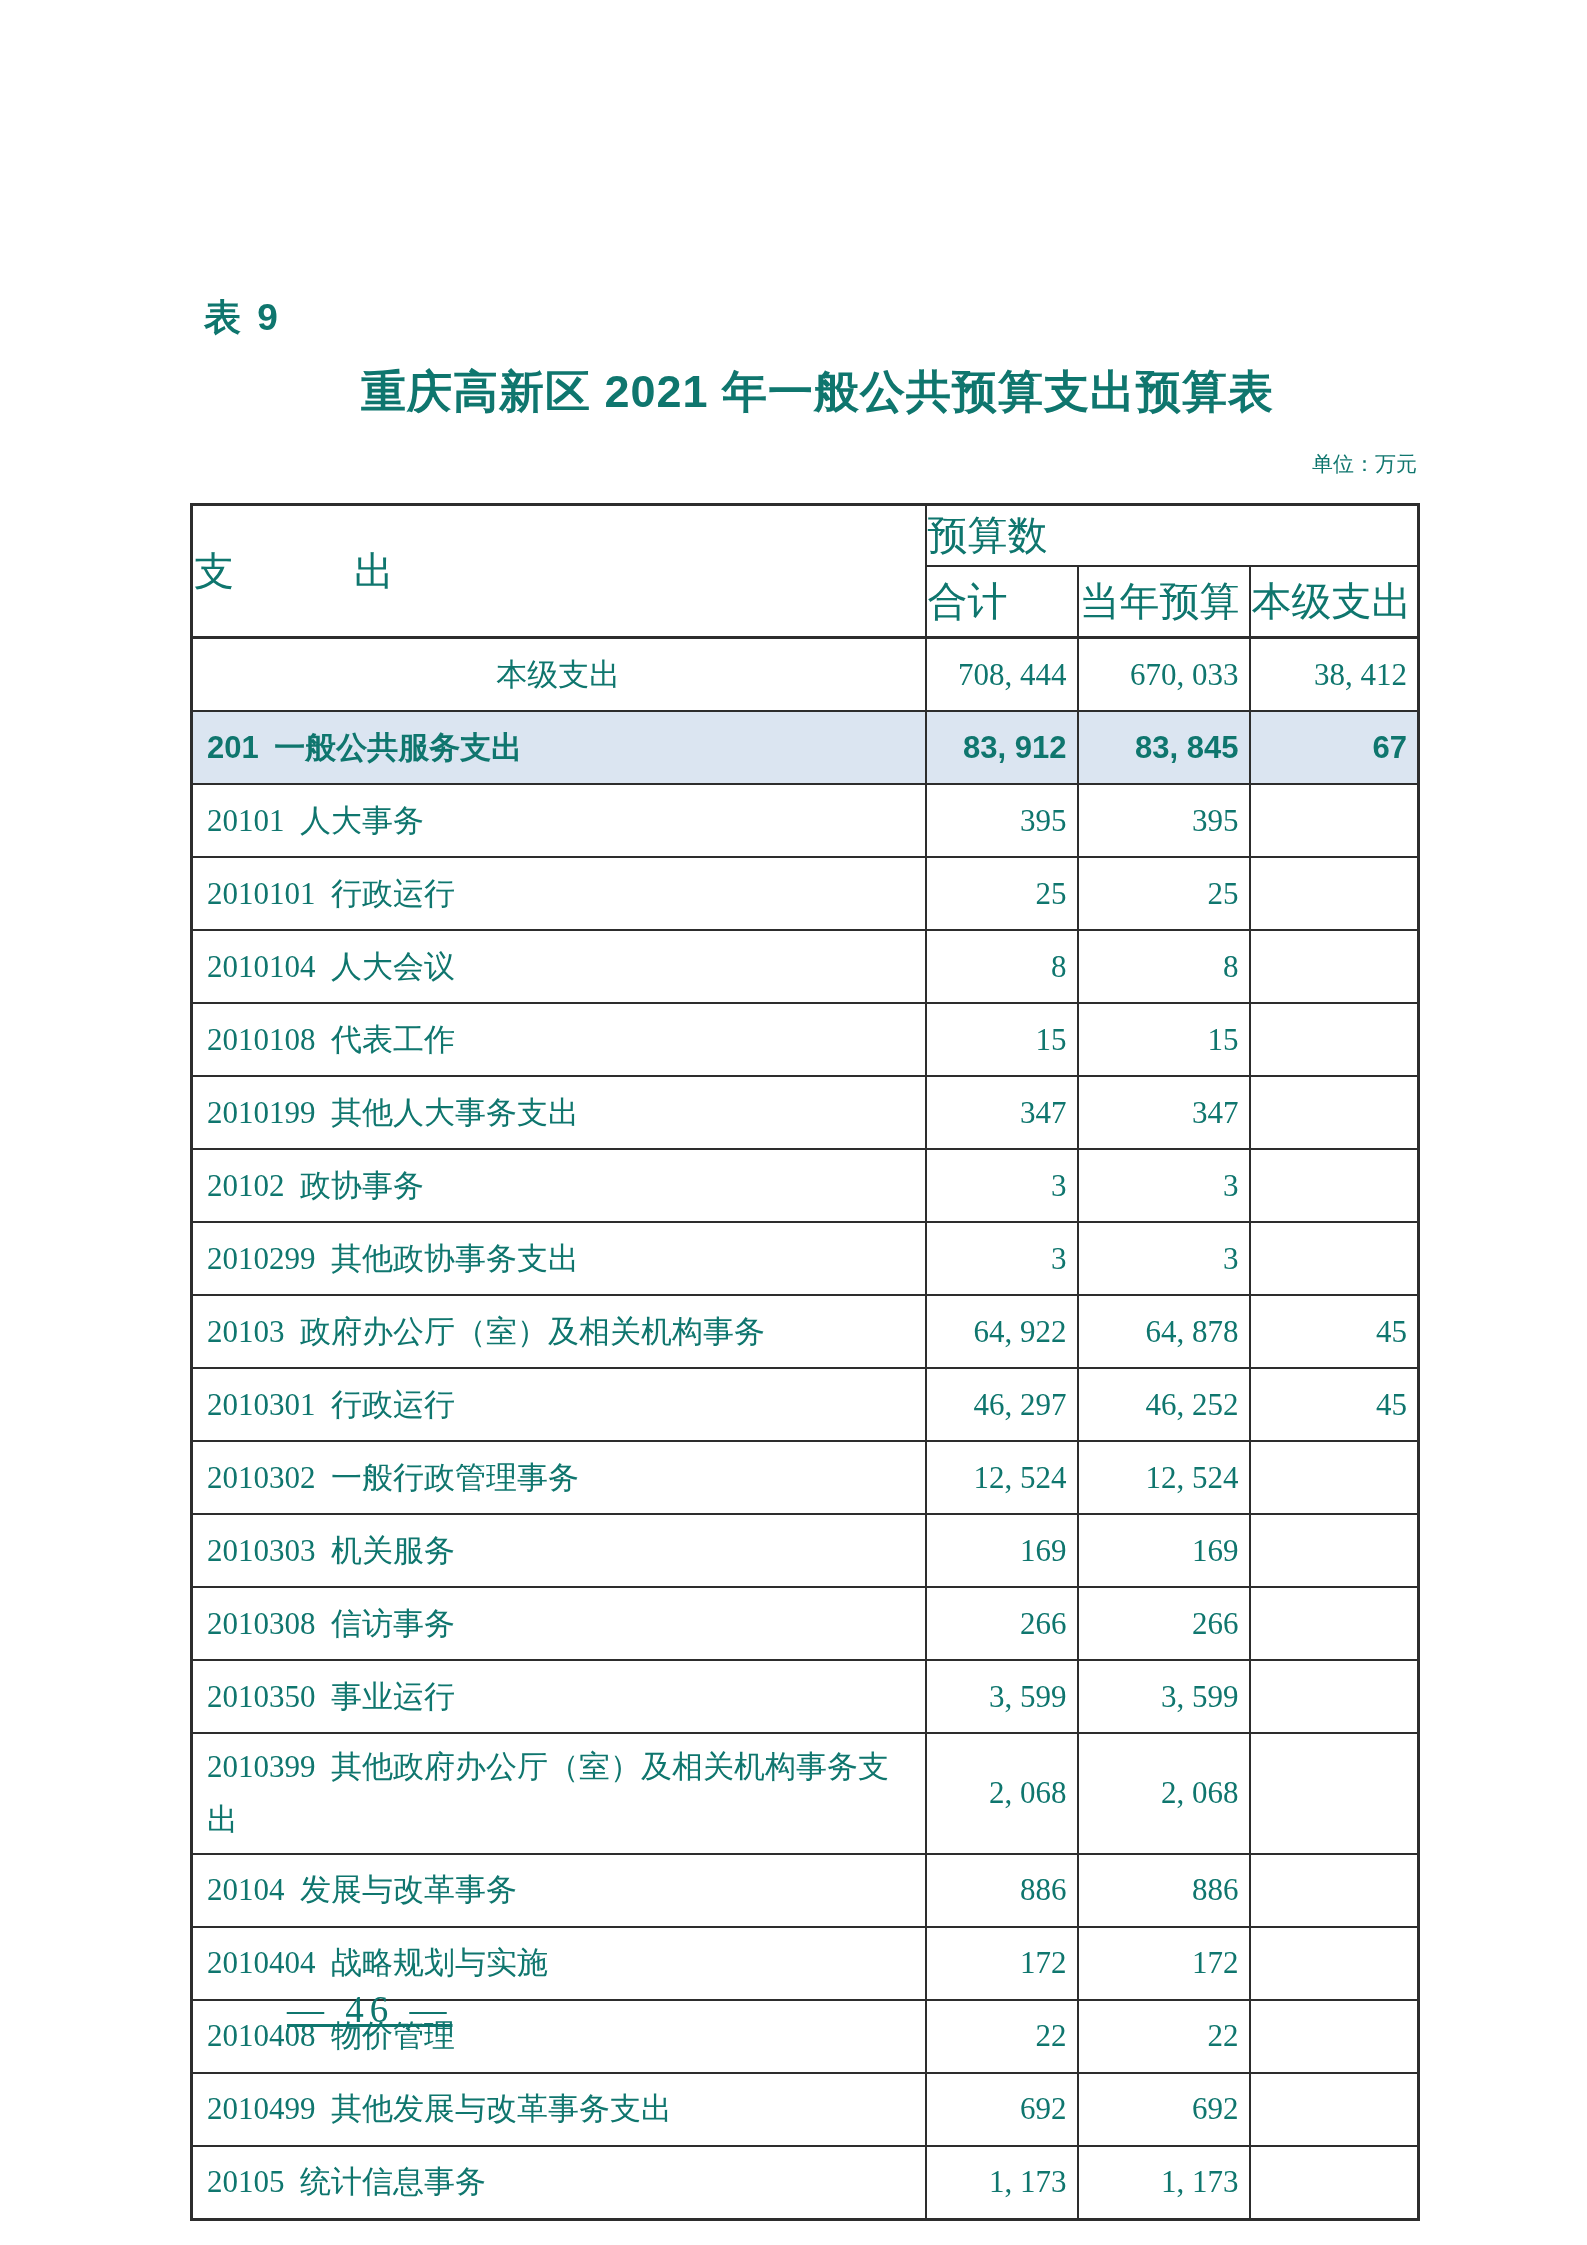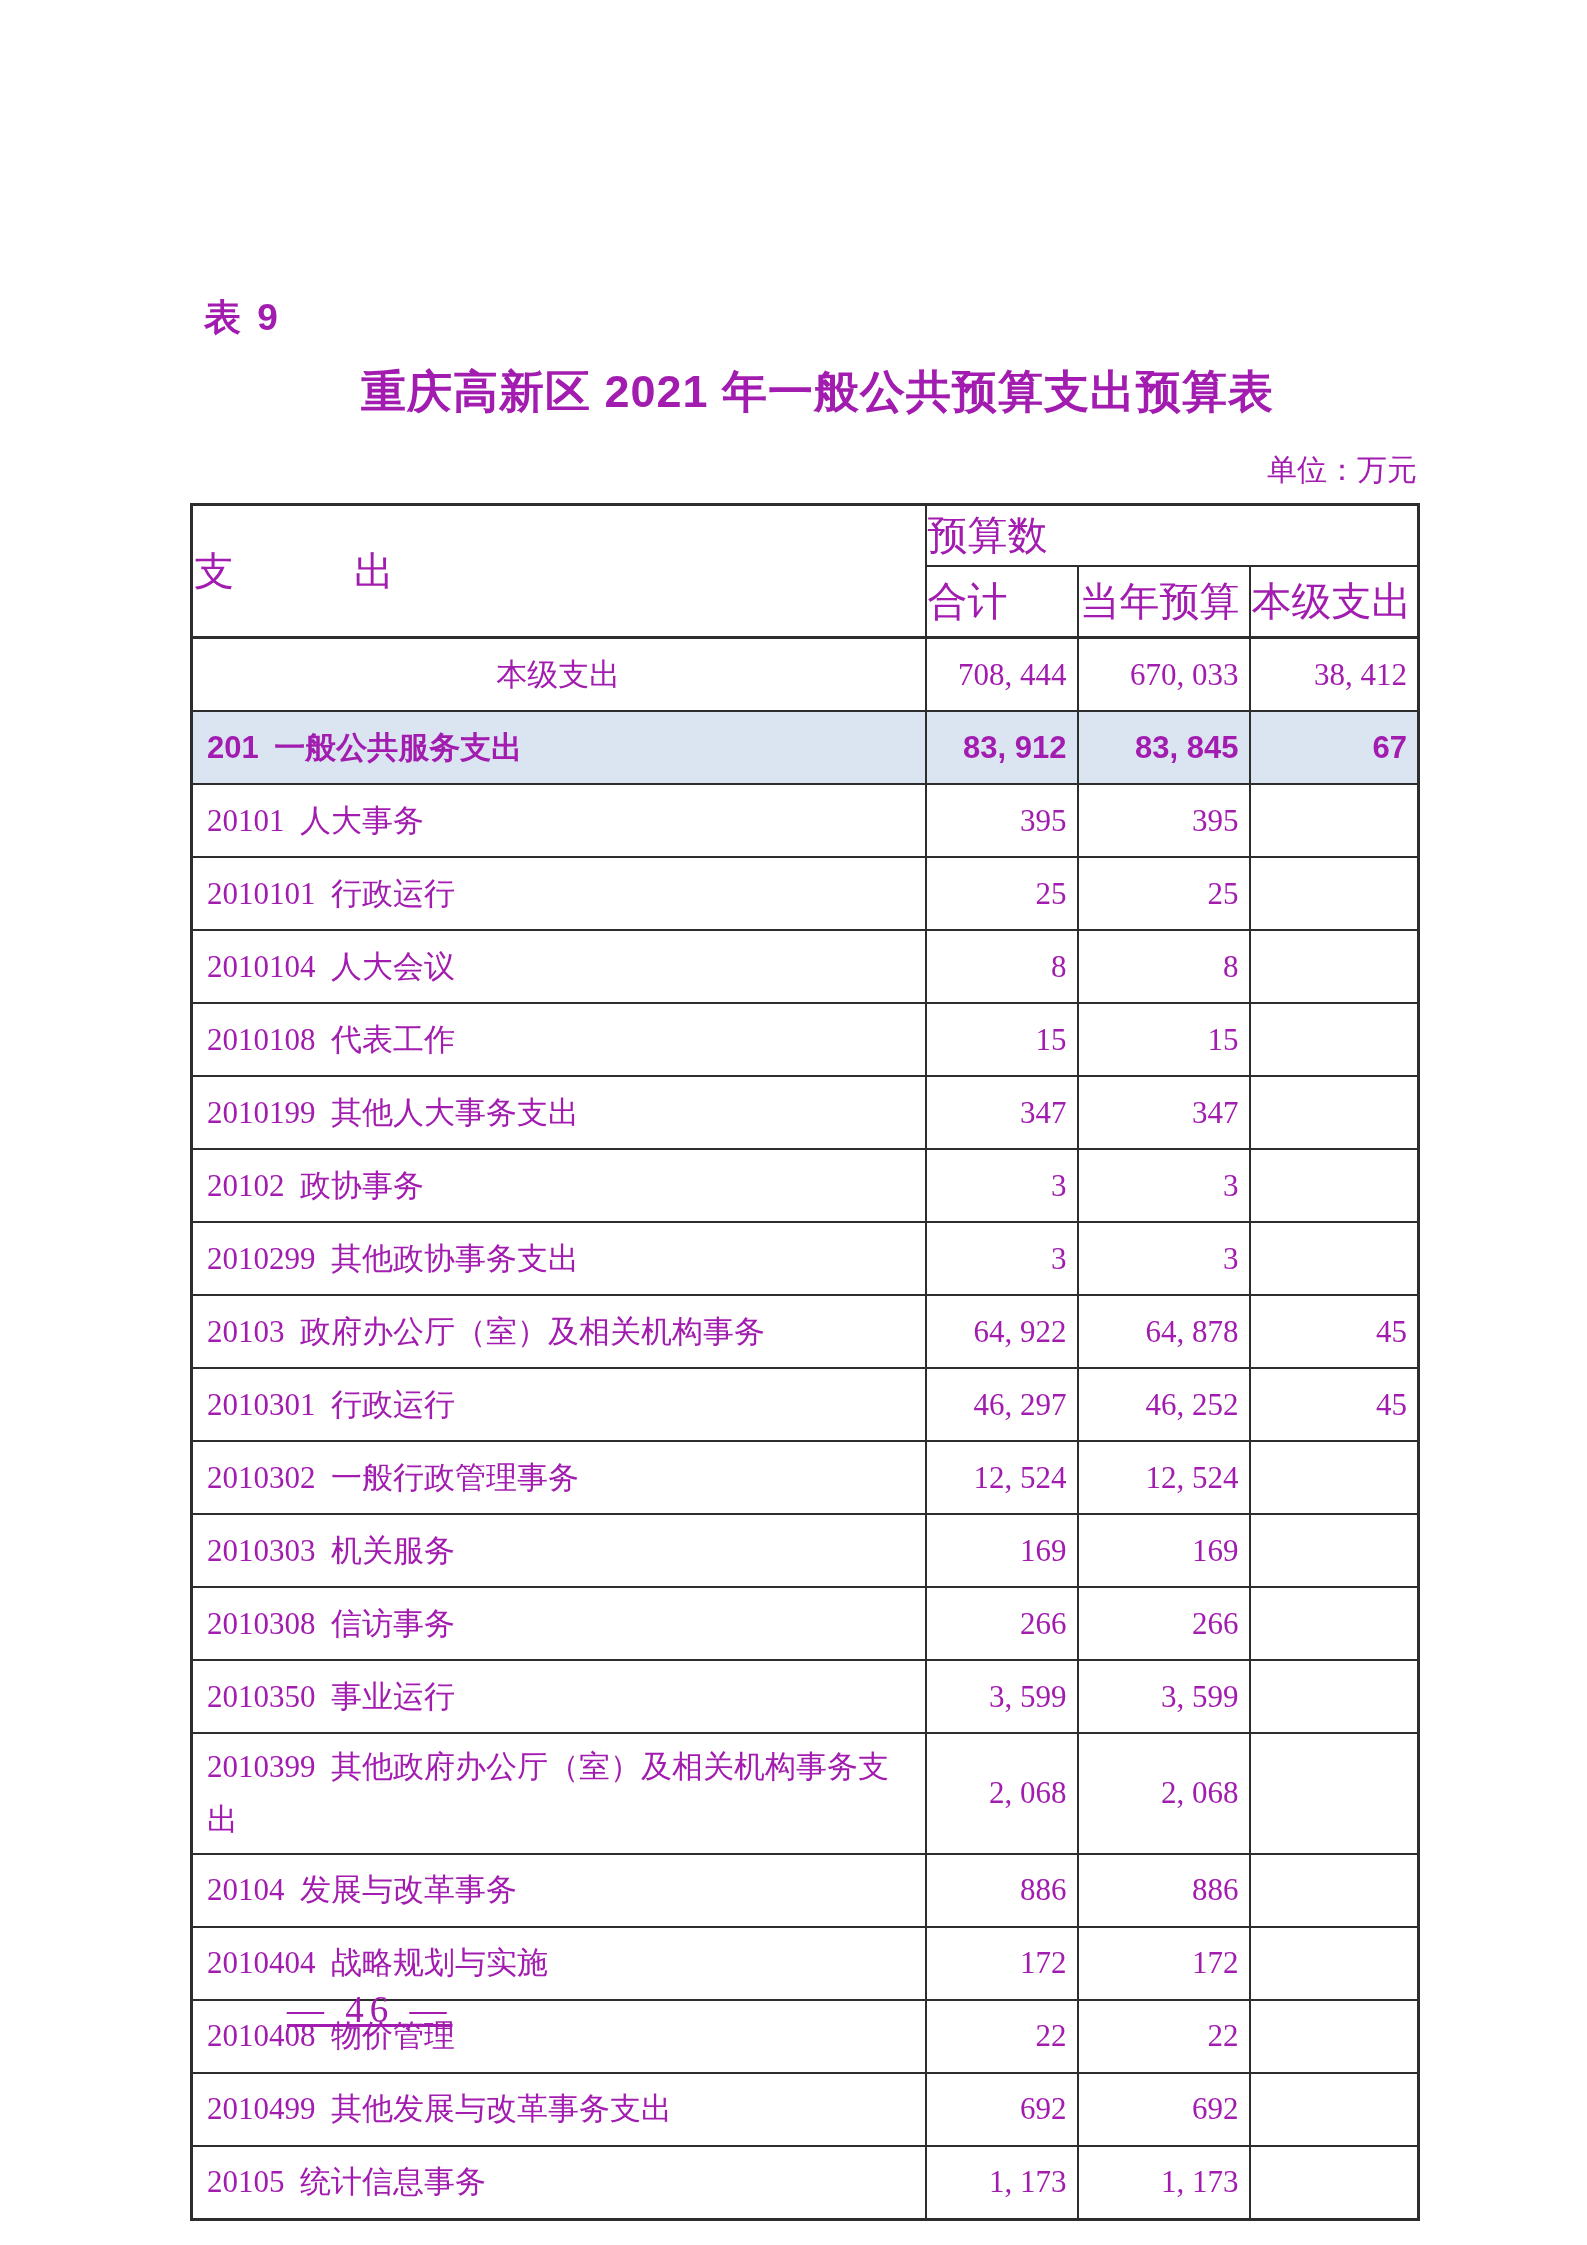"表 9" .page { color: #a21caf -> #0f766e }
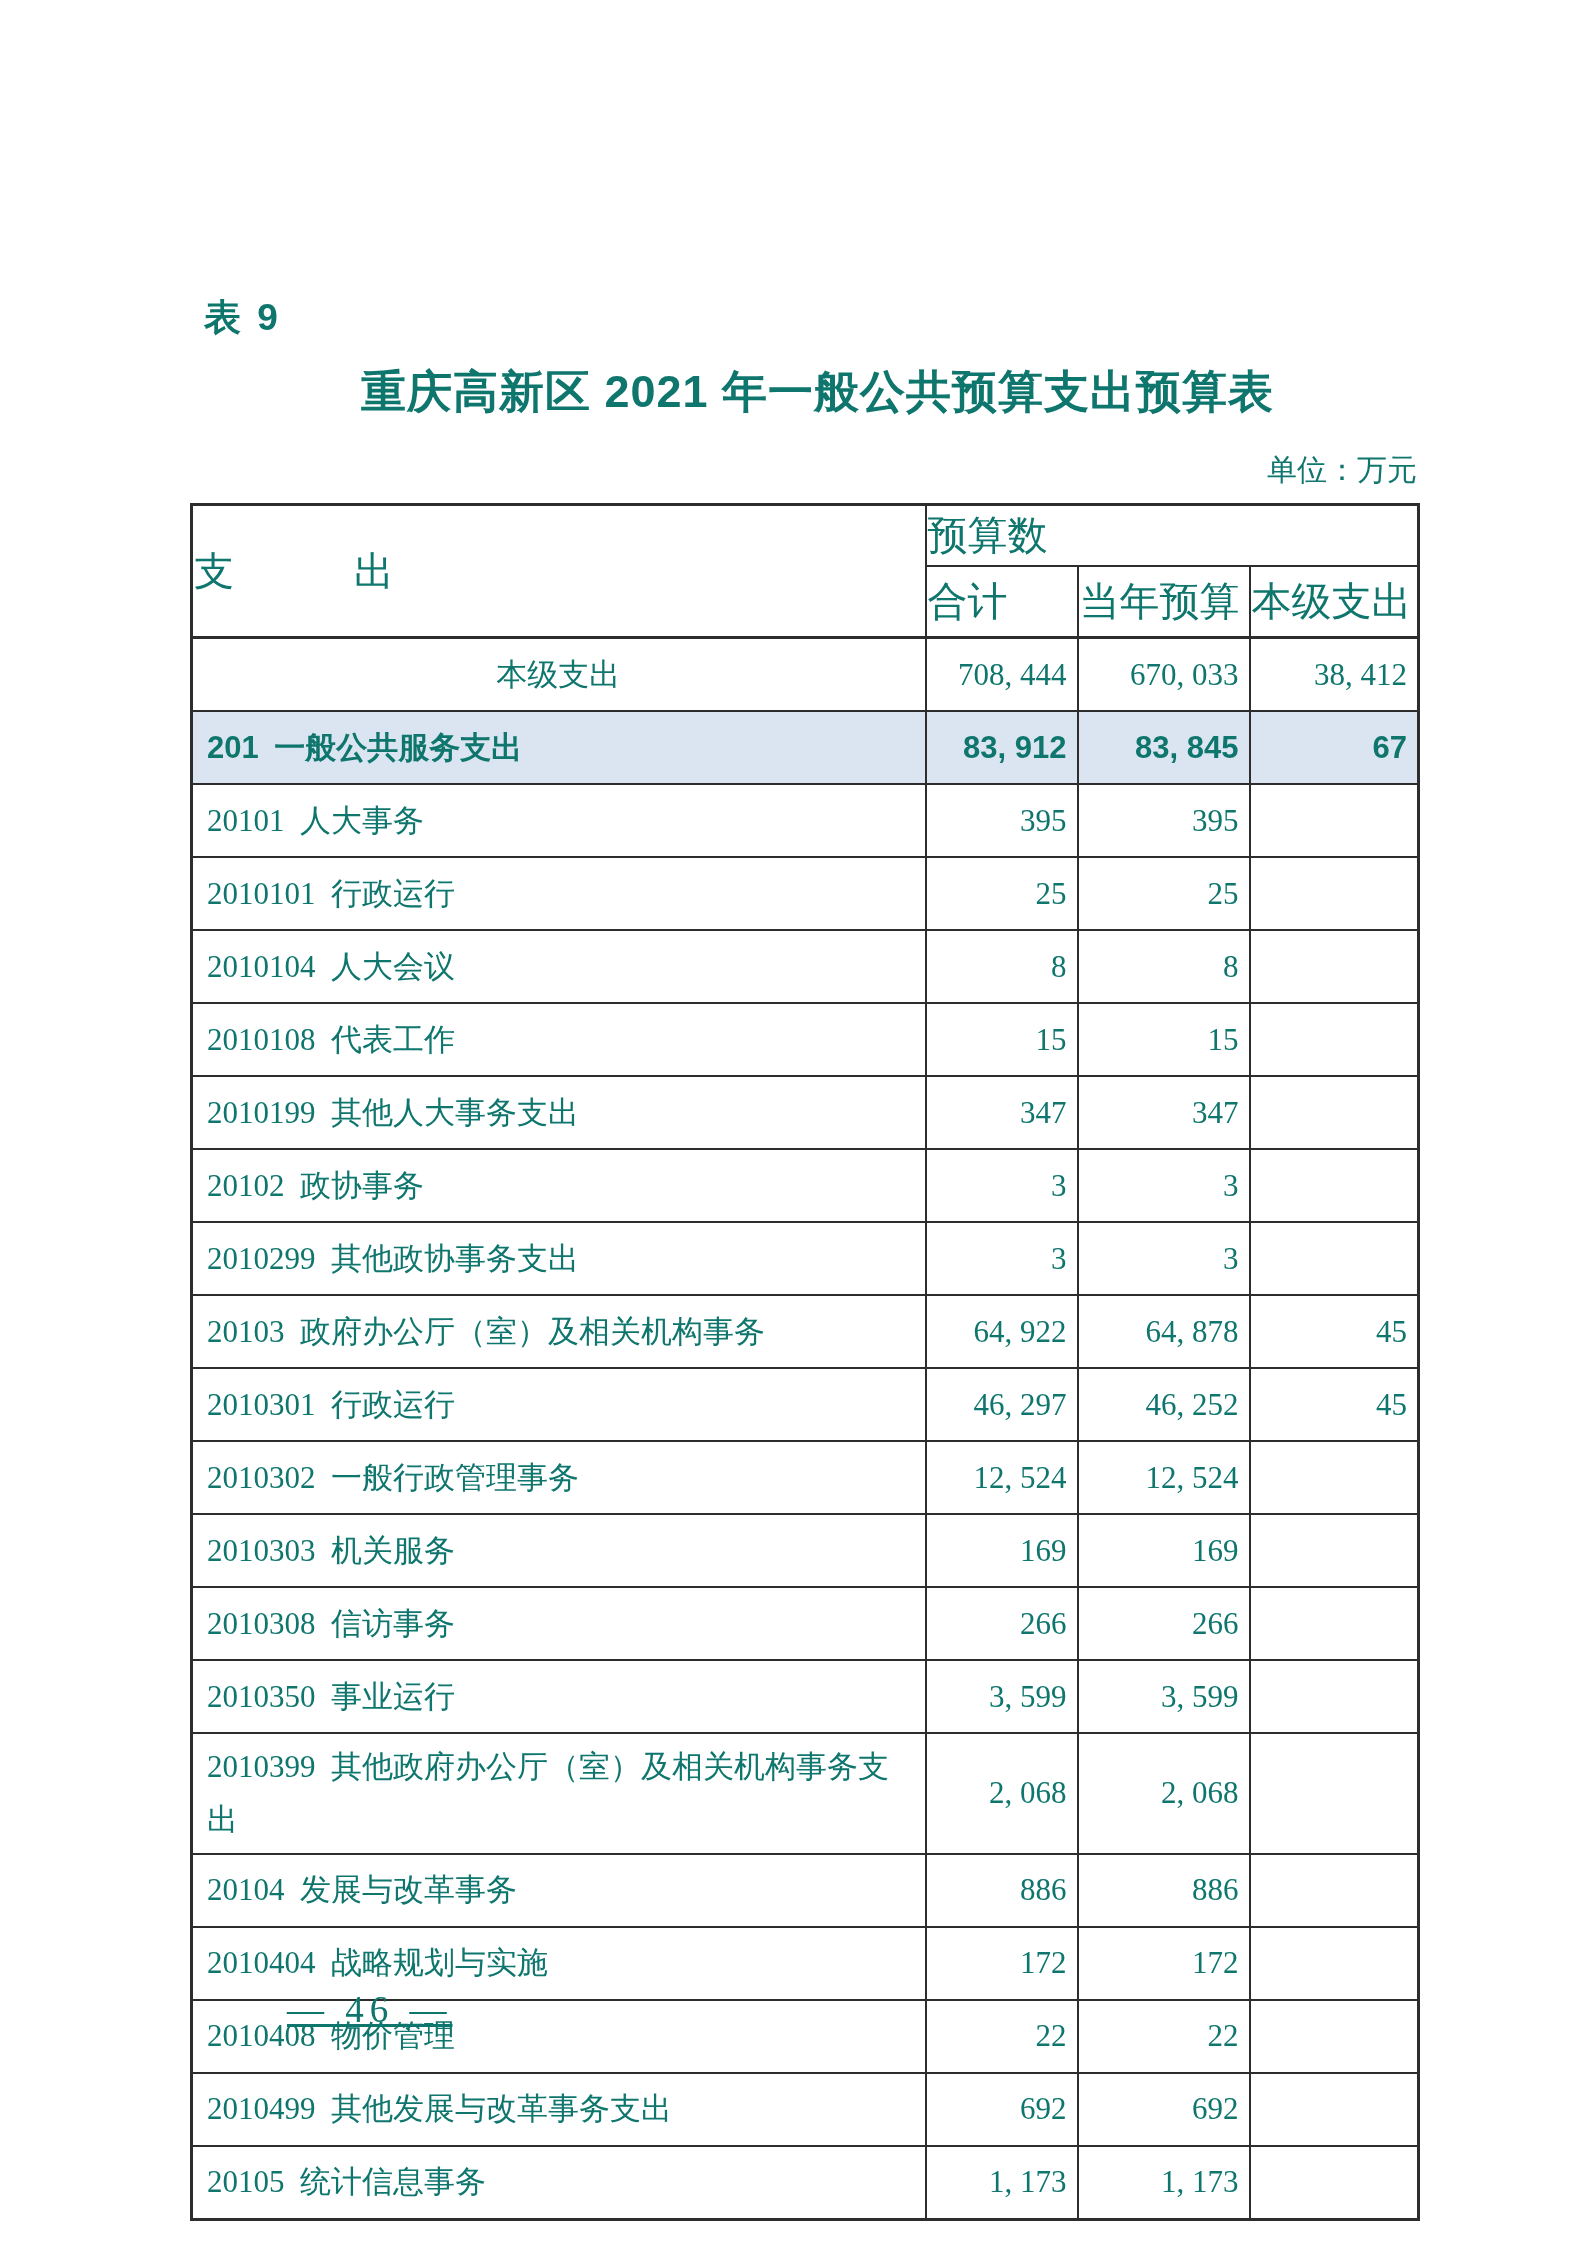"单位：万元" .unit-note { font-size: 30px -> 21px }
